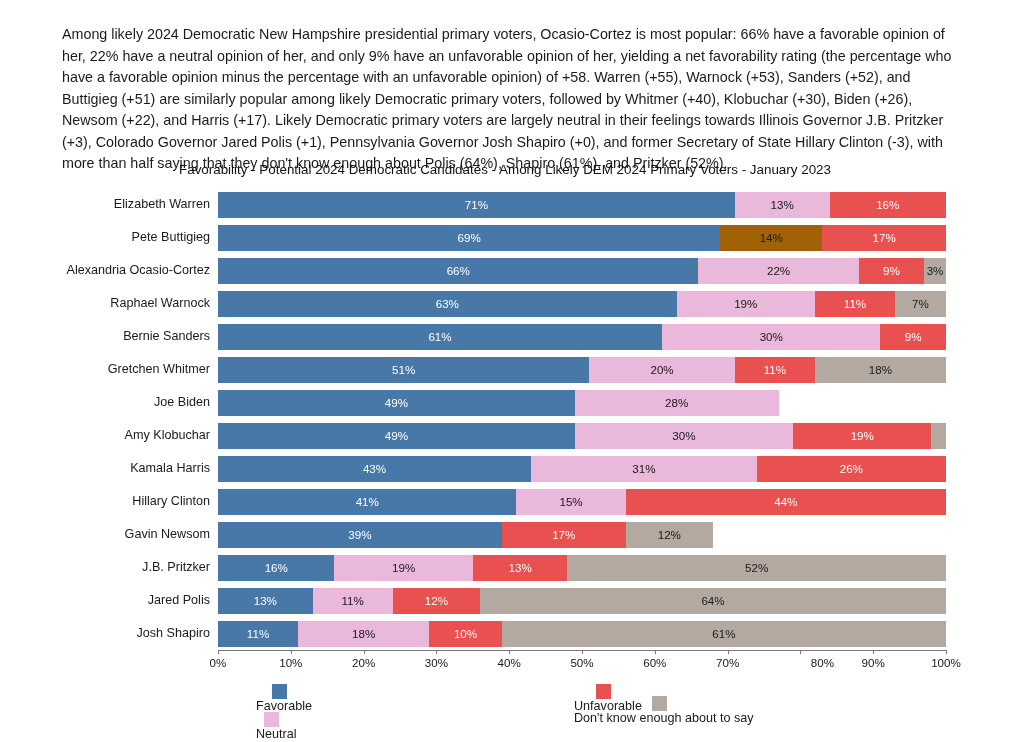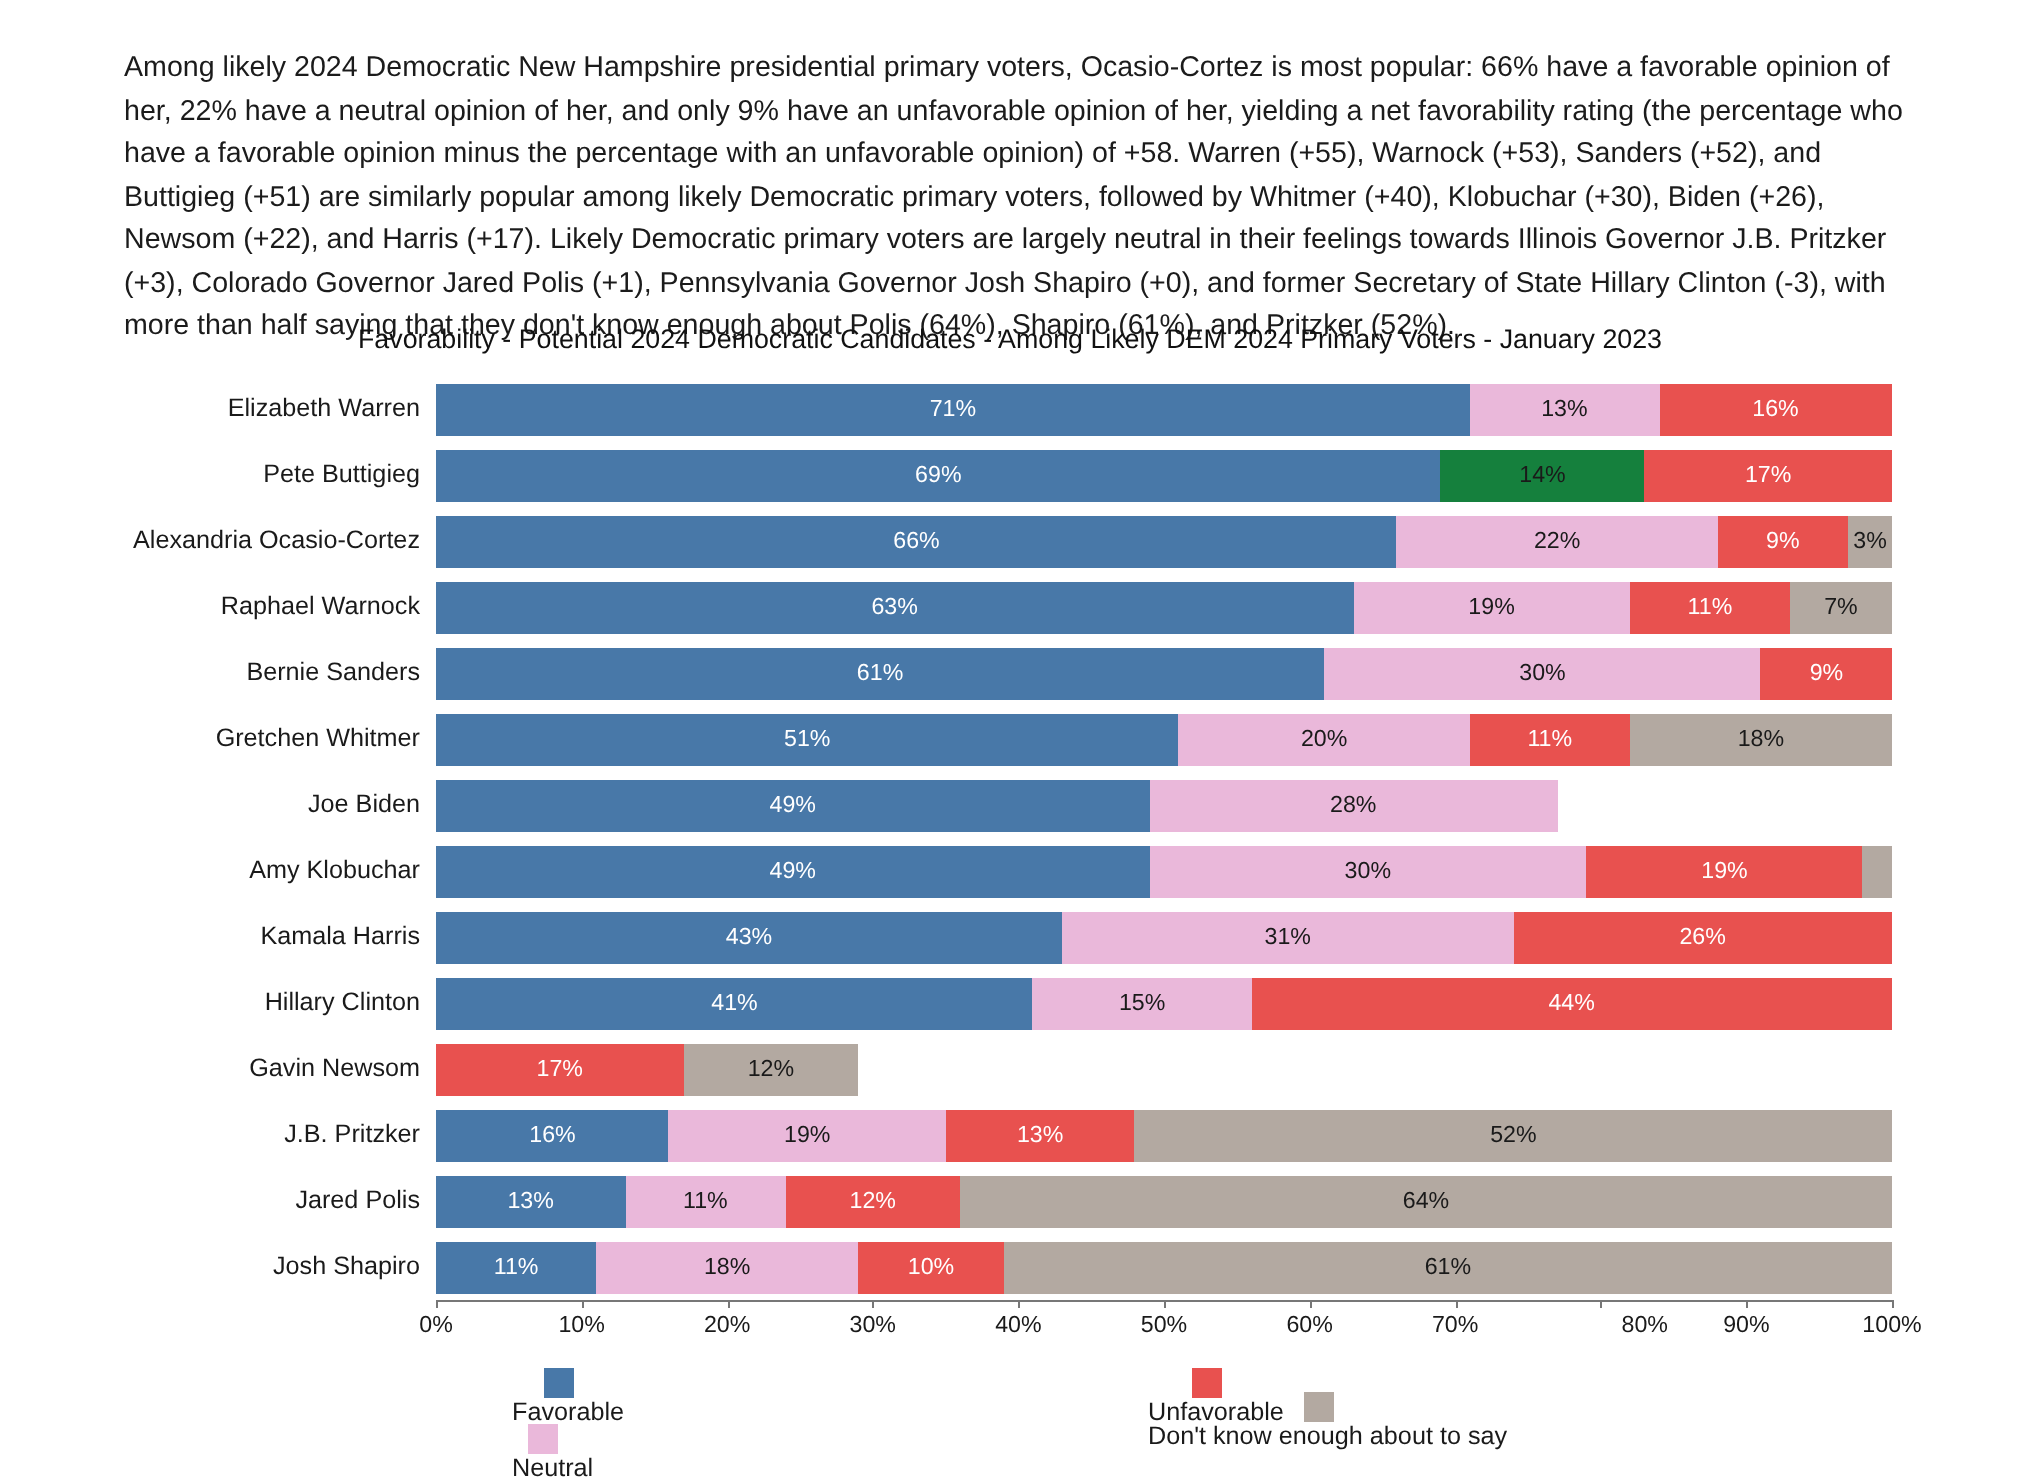"14%" div.seg { background: #15803d -> #a16207 }
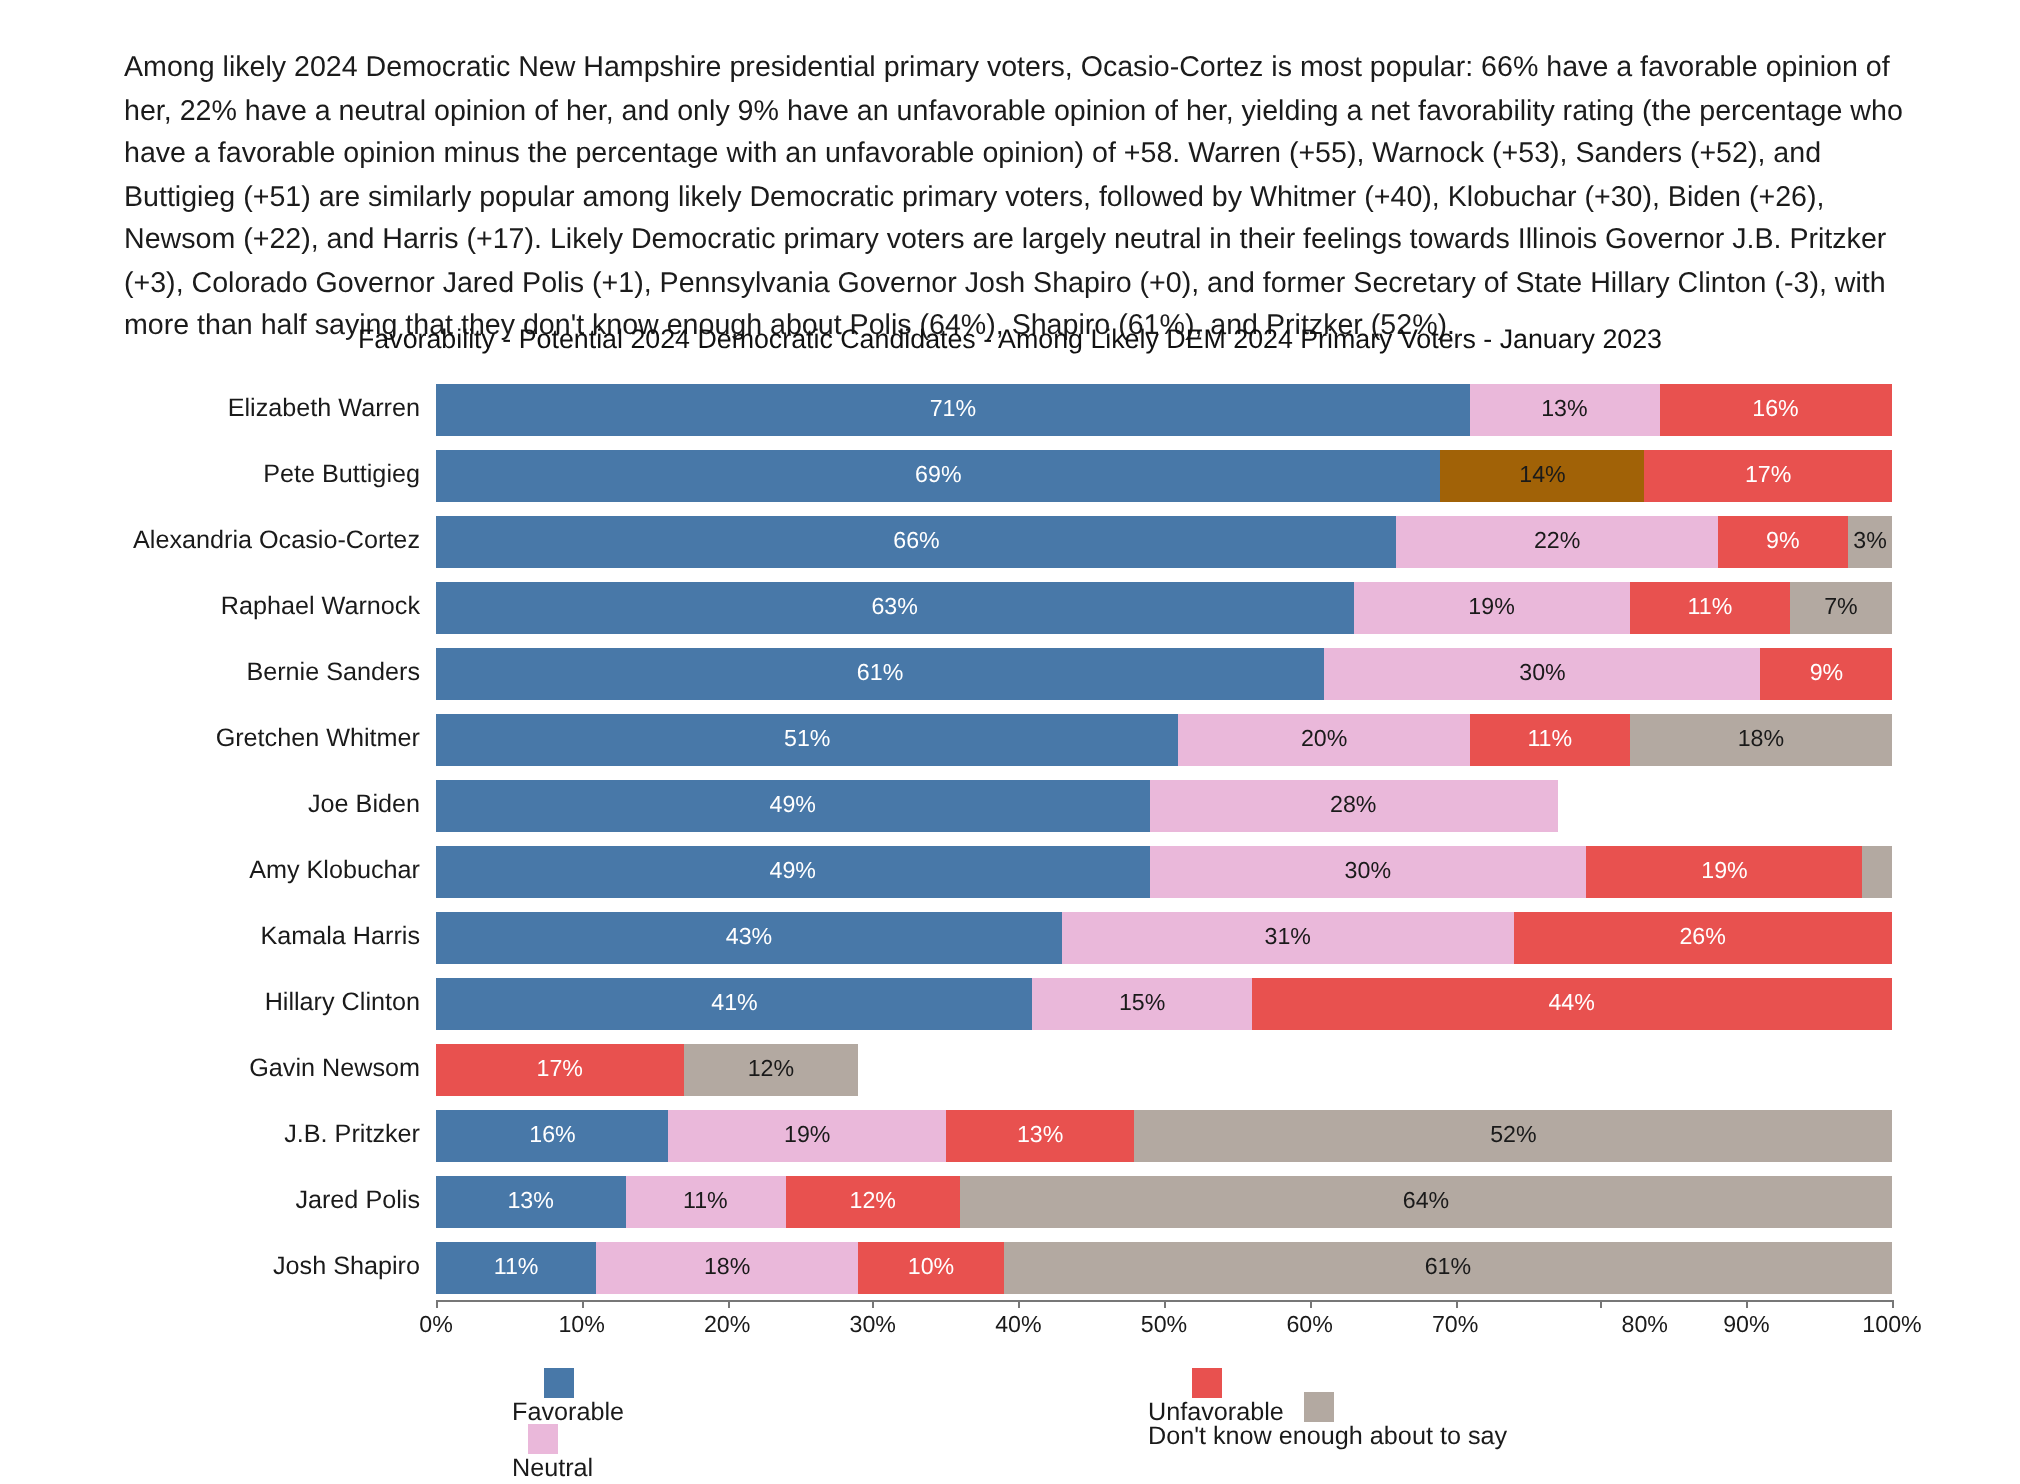"39%" div.seg { html: none -> <div>39%</div> }
